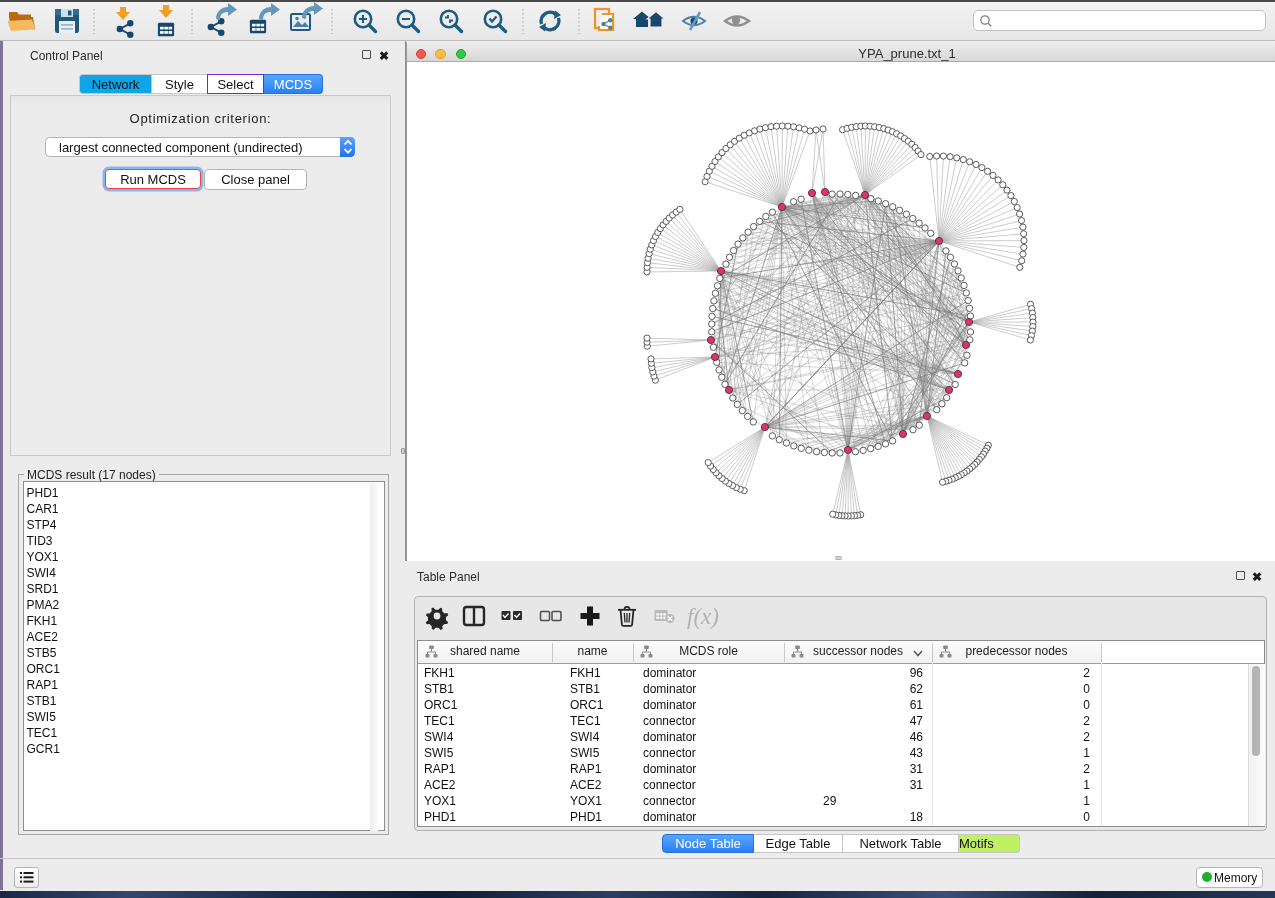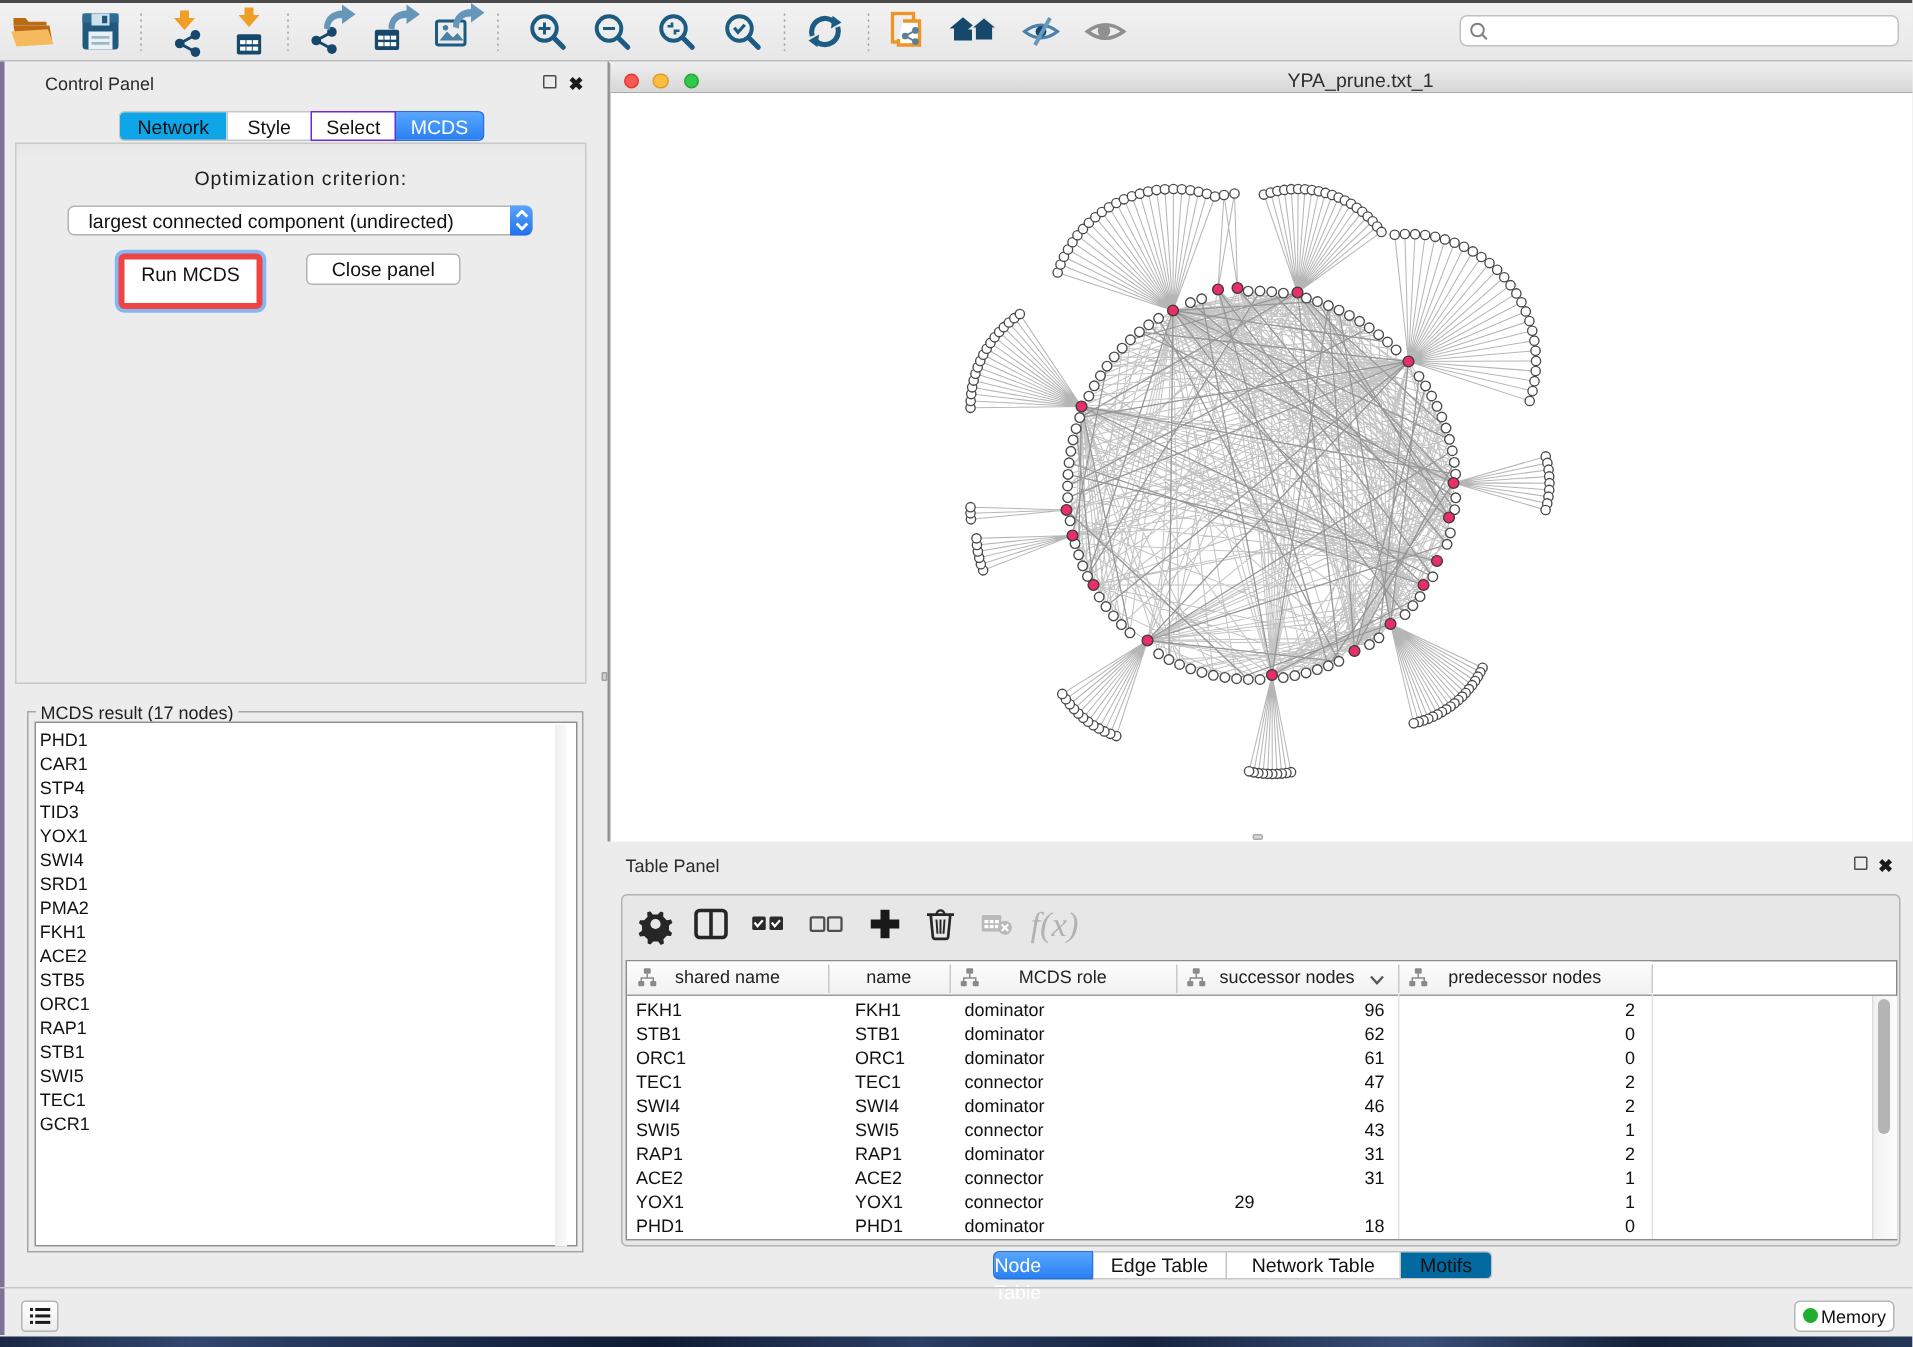"Run MCDS" div.abs { border: 4px solid #ef4444 -> 1px solid #ef4444; height: 37px -> 20px; left: 79px -> 105px }
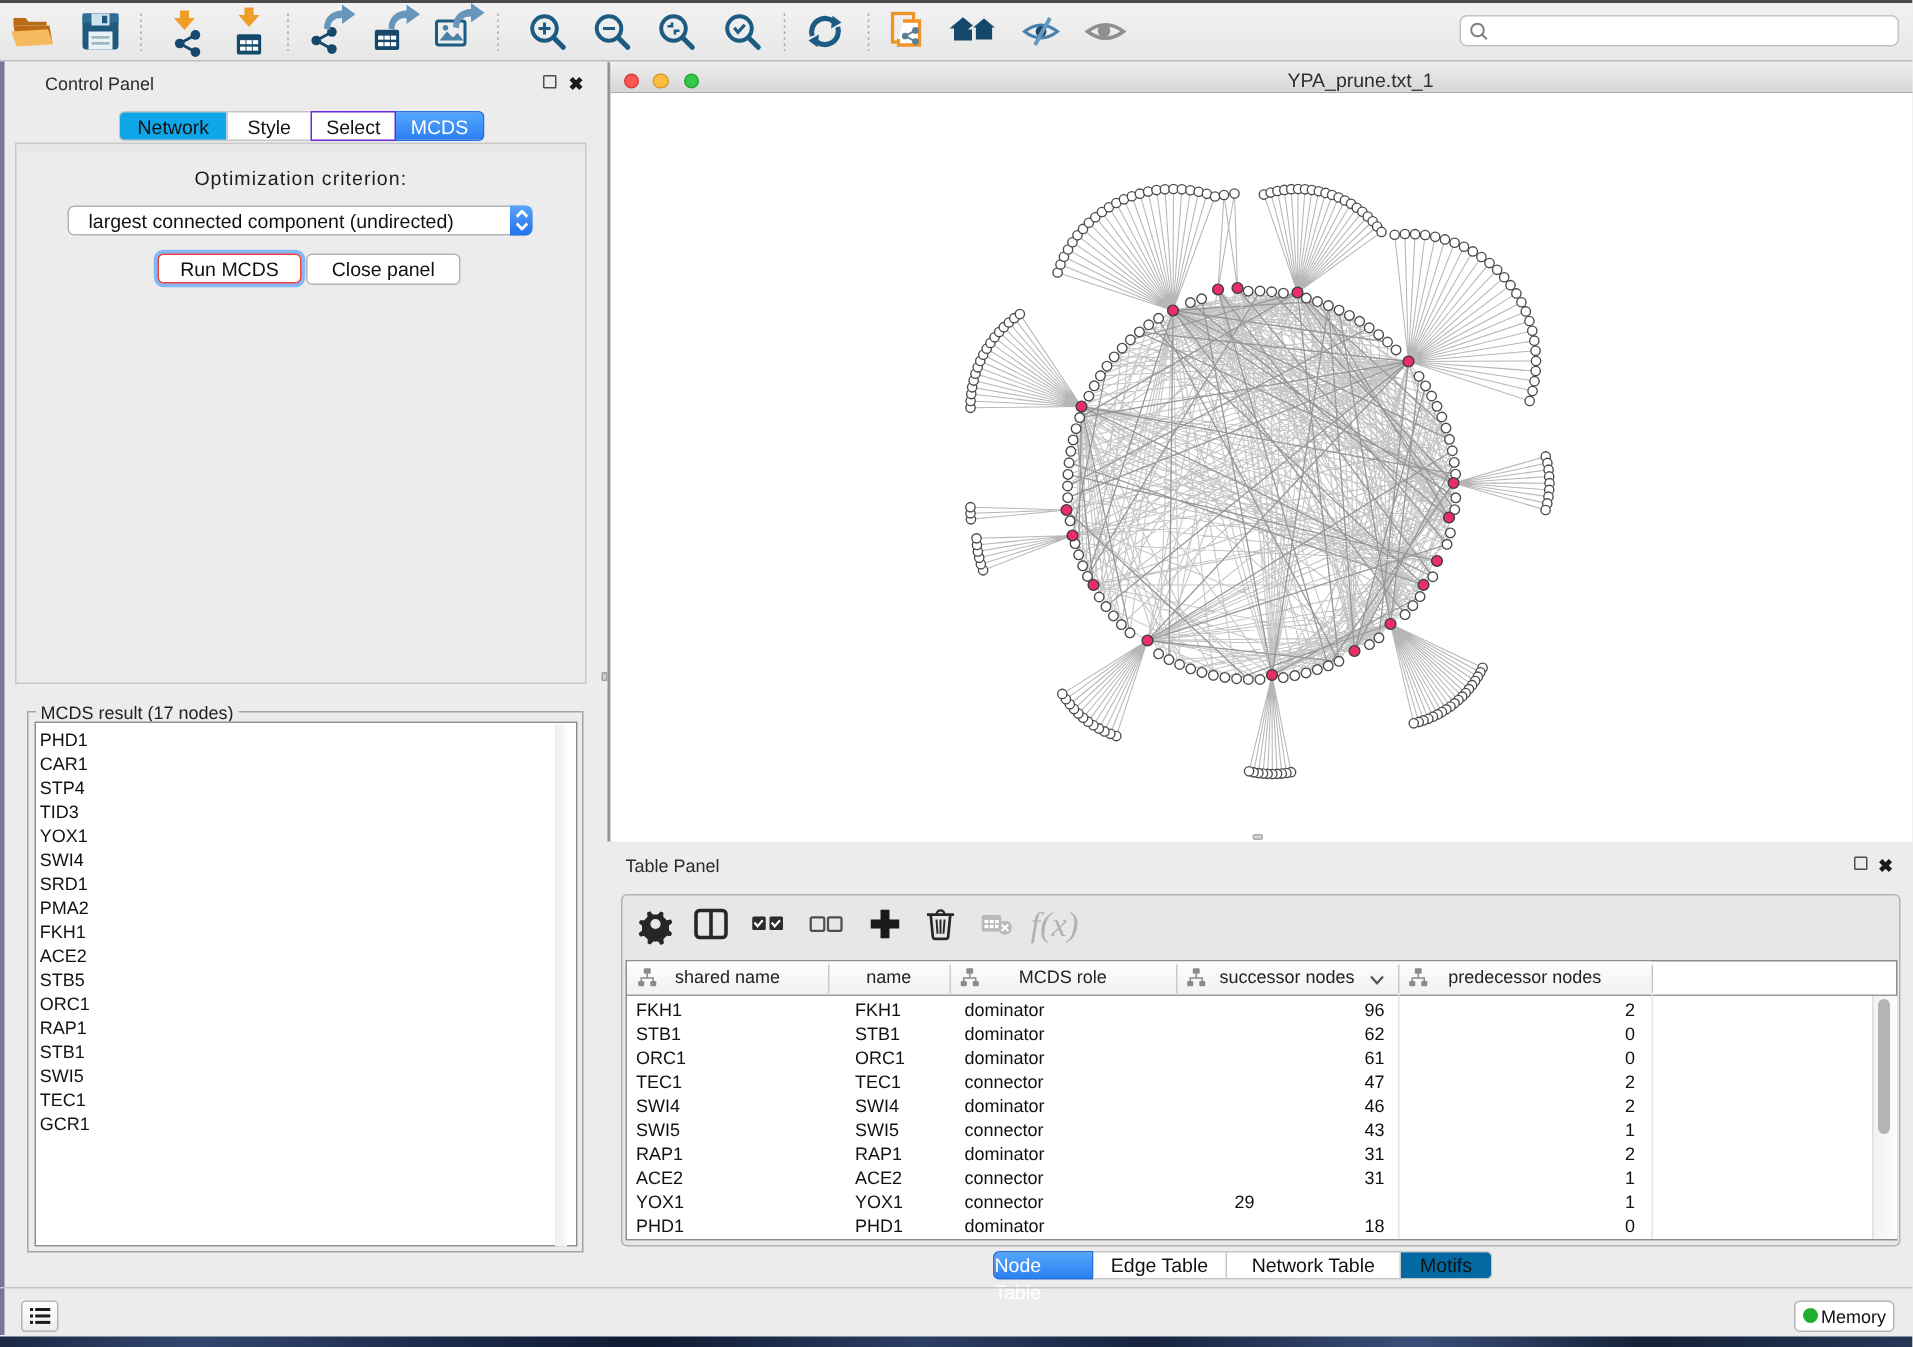"Node Table" div { text-align: left -> center; width: 67px -> 92px }
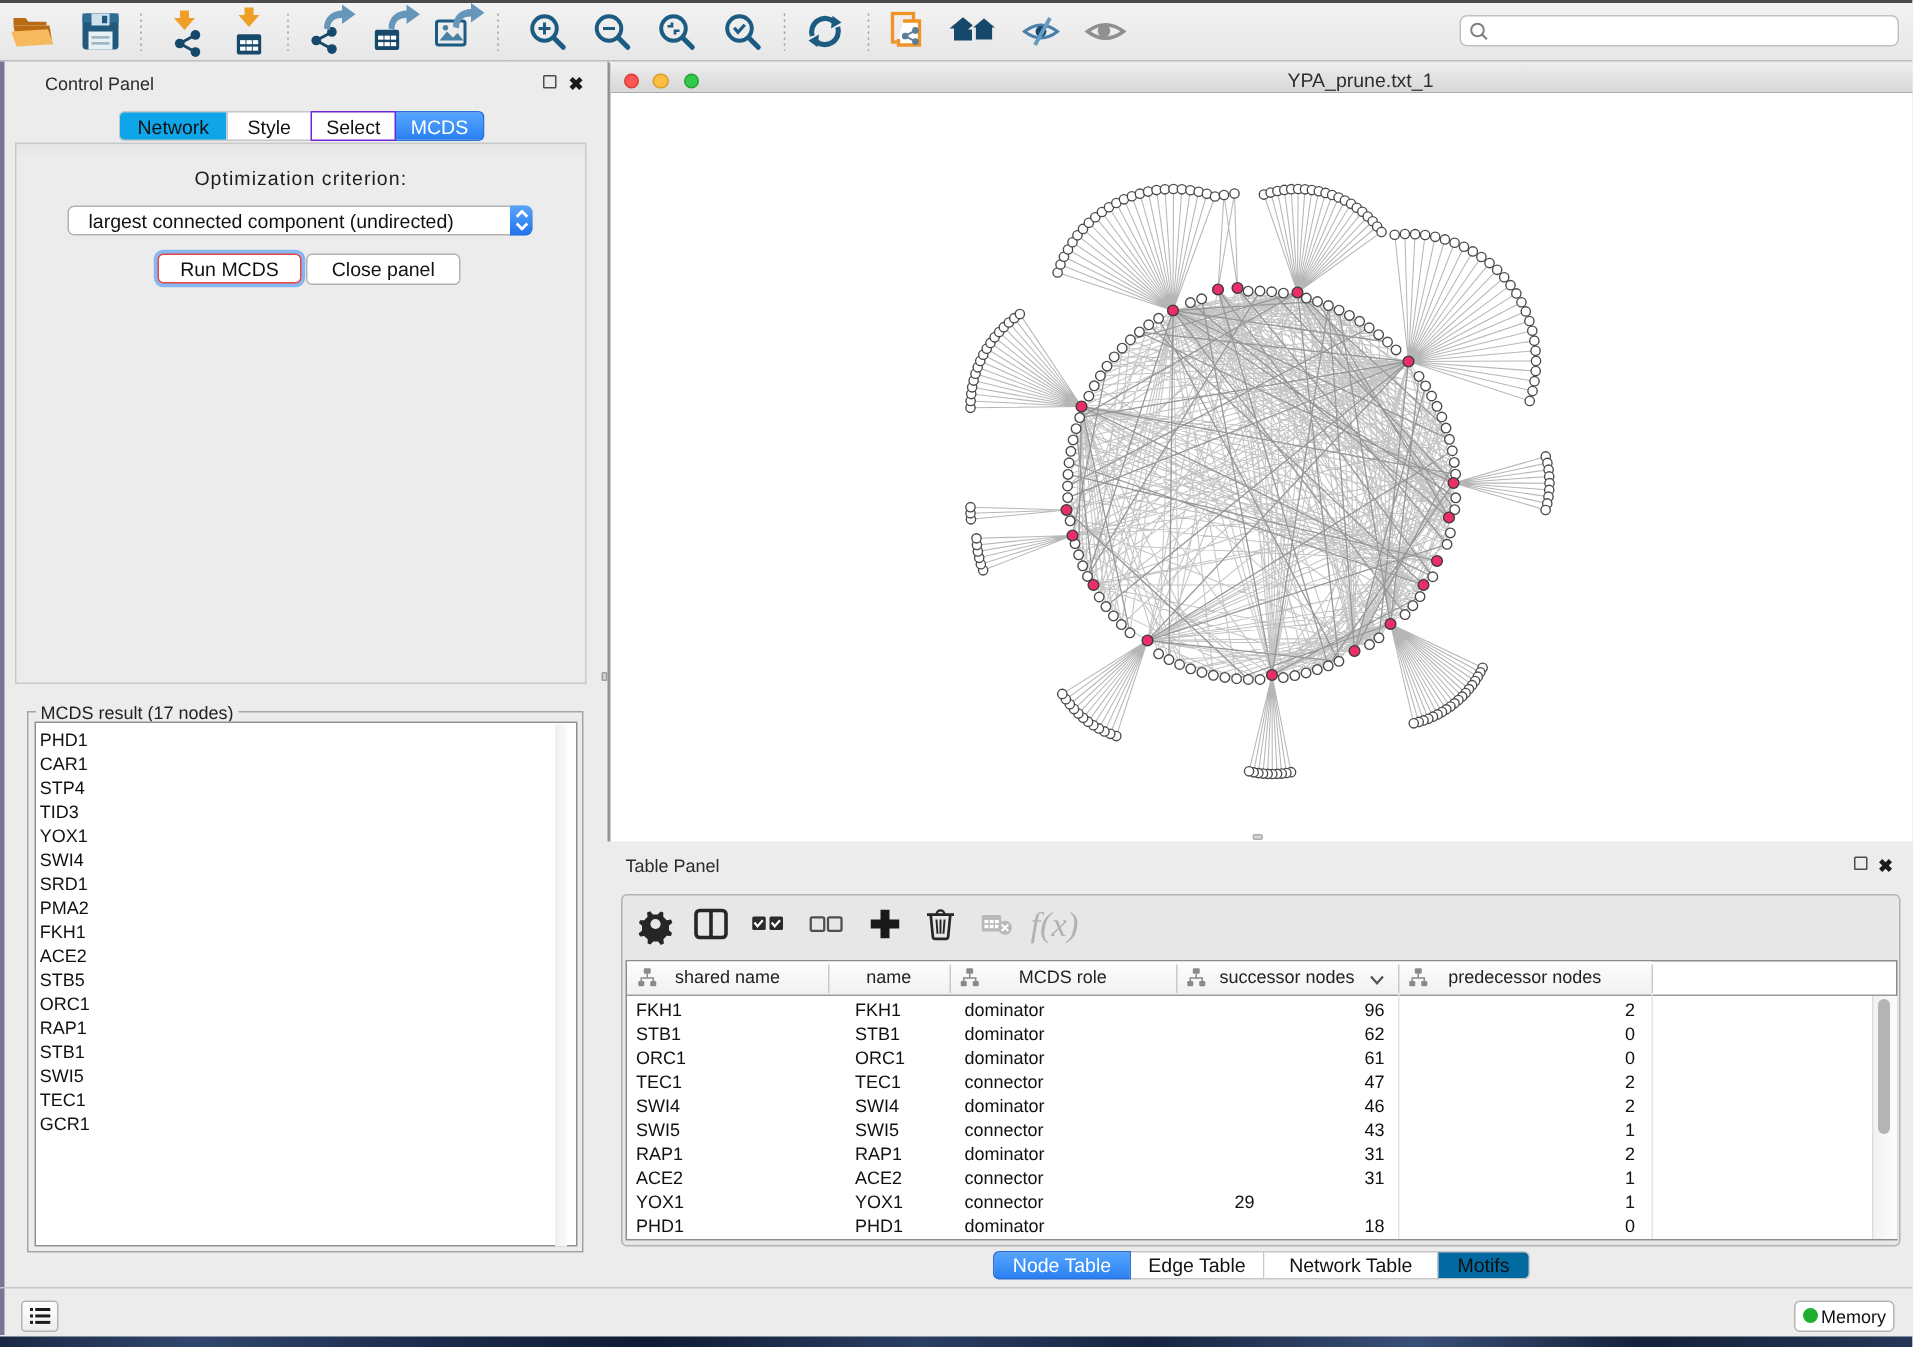"Motifs" div { background: #0369a1 -> #bef264; text-align: center -> left }
